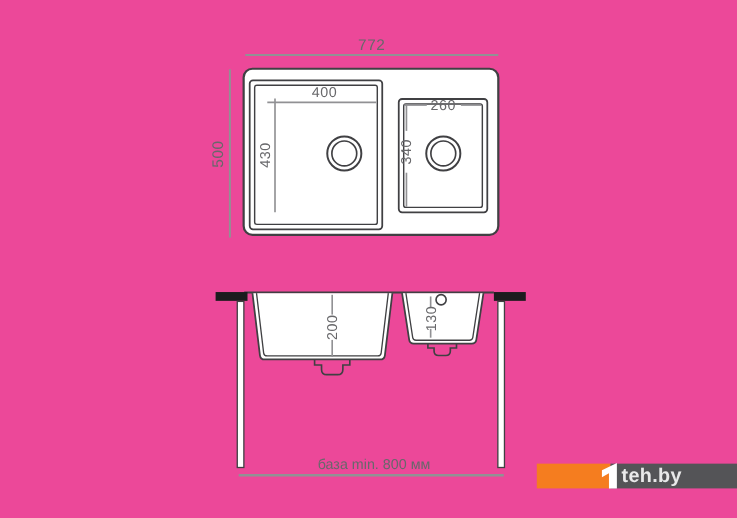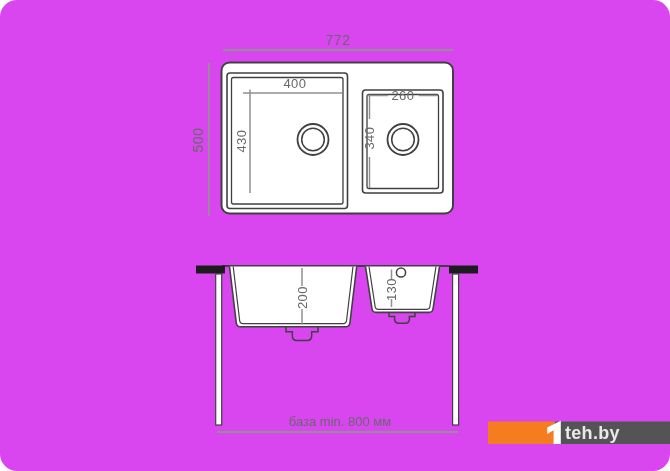"772" #stage { background: #d946ef -> #ec4899; border-radius: 17px -> none }
